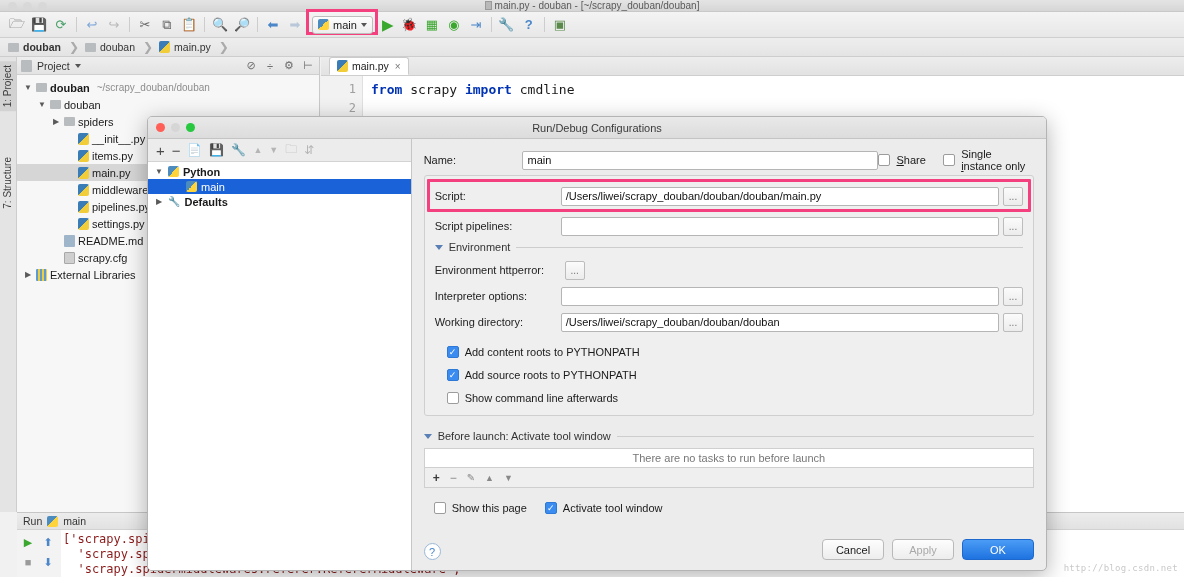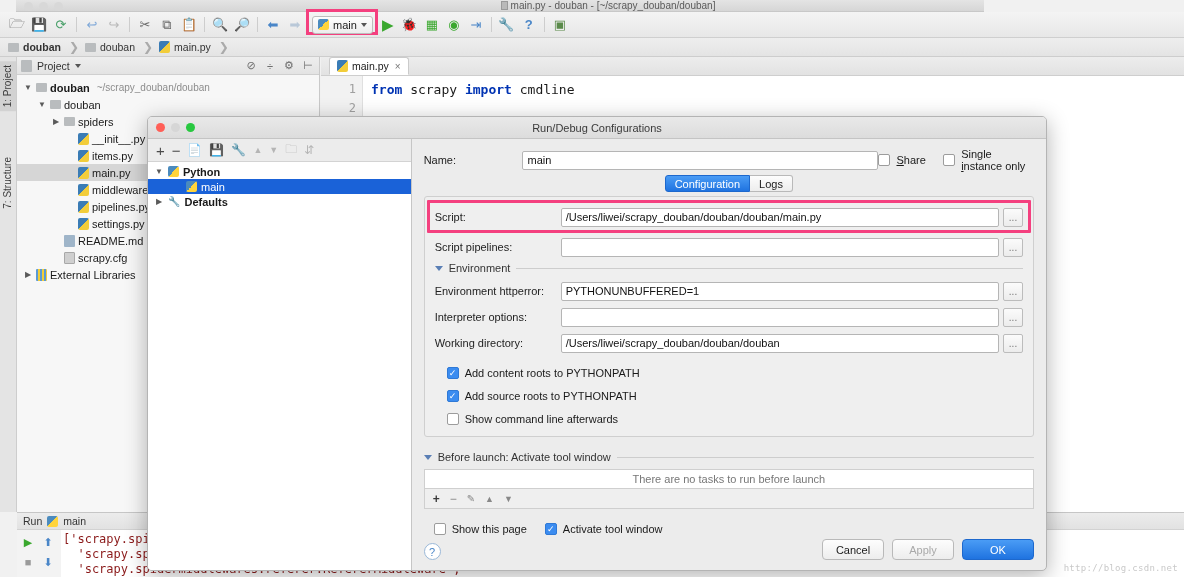"main.py - douban -" .titlebar { left: 16px -> 0; width: 968px -> 1184px }
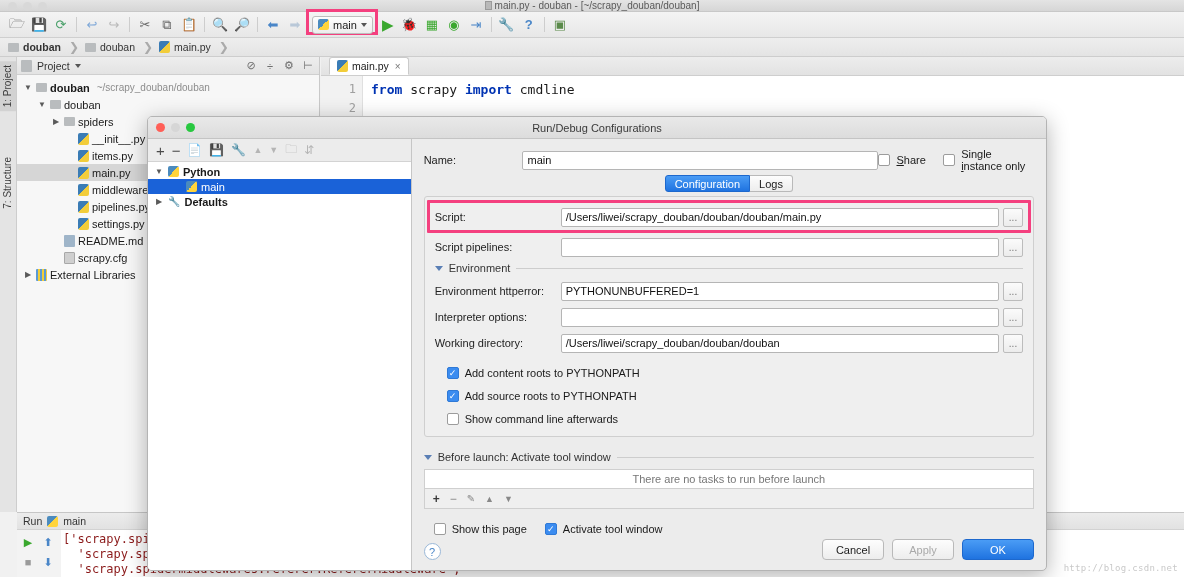"Configuration" div.tabsrow { html: <div> <div>Configuration</div> <div>Logs</div> </div> -> none }
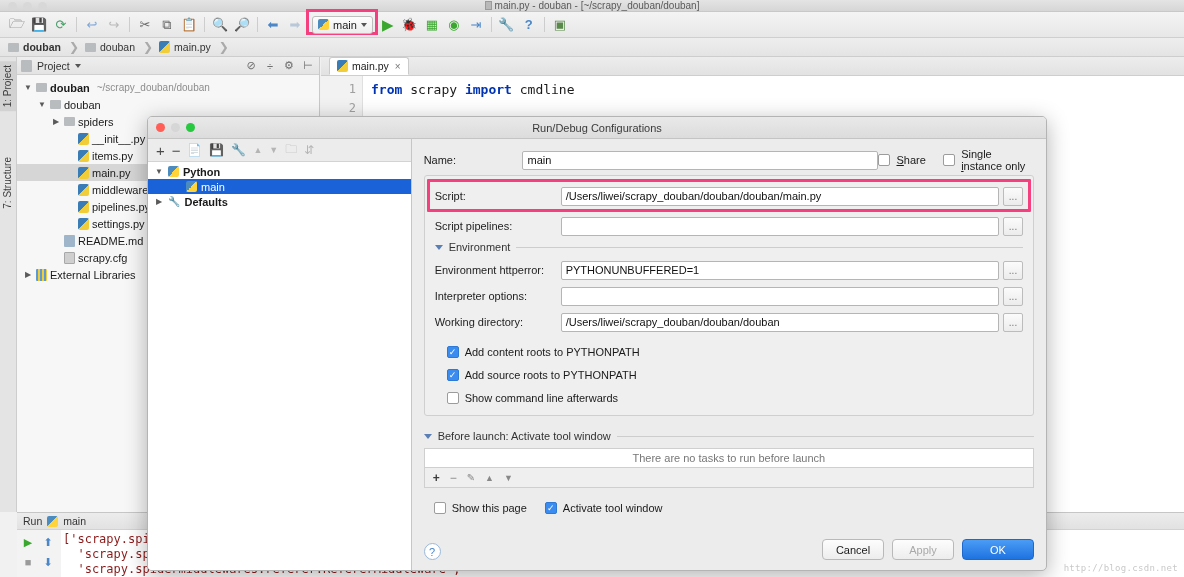"PYTHONUNBUFFERED=1" div.inp { html: <div>PYTHONUNBUFFERED=1</div> -> none }
